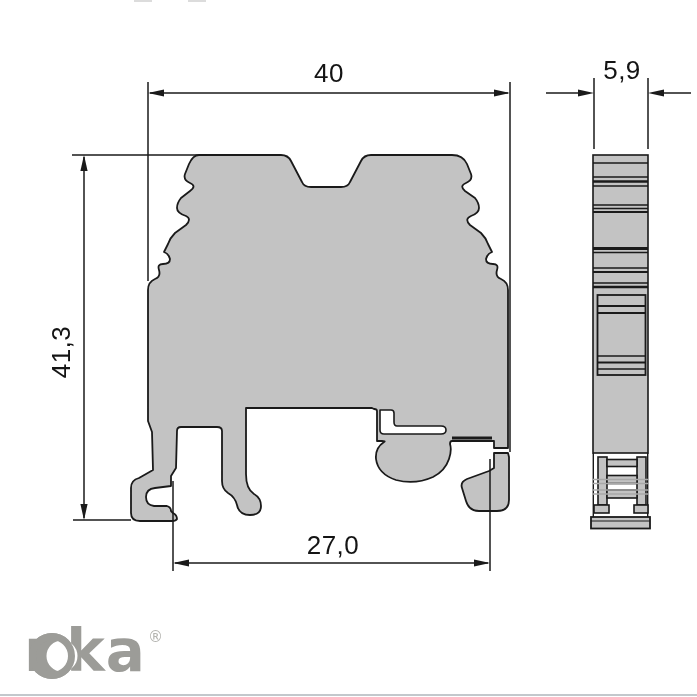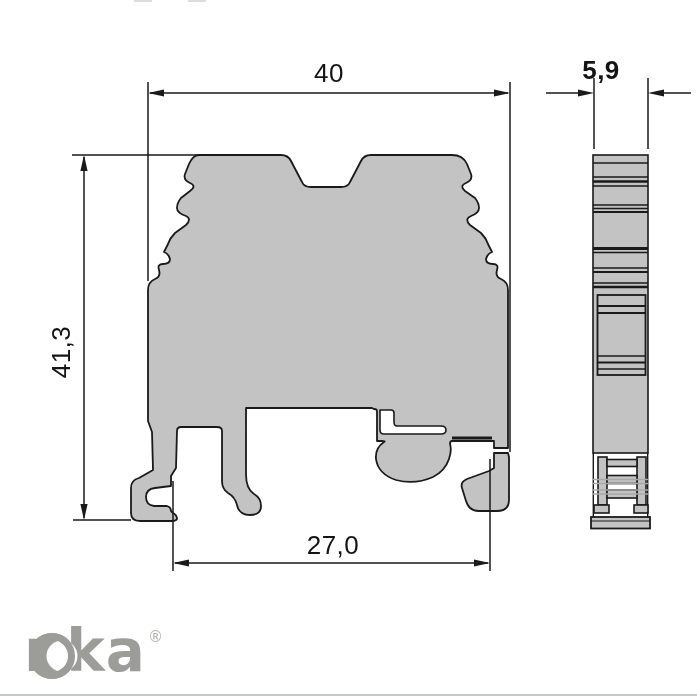"5,9" span.dim-label { font-weight: bold -> none; left: 601px -> 622px }
